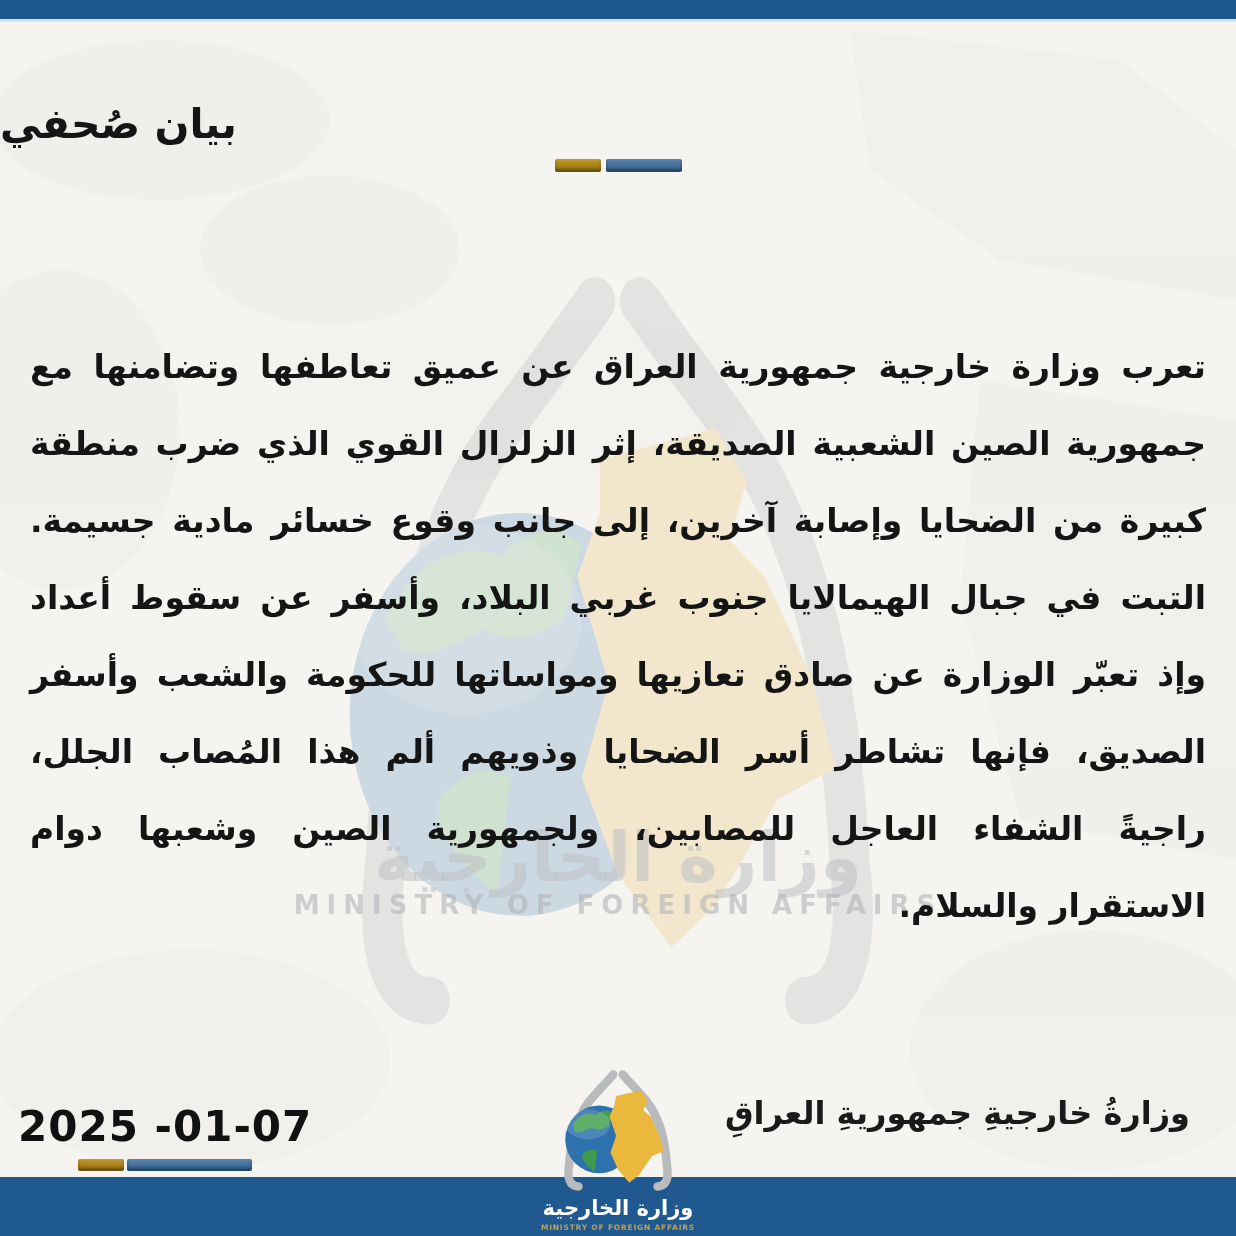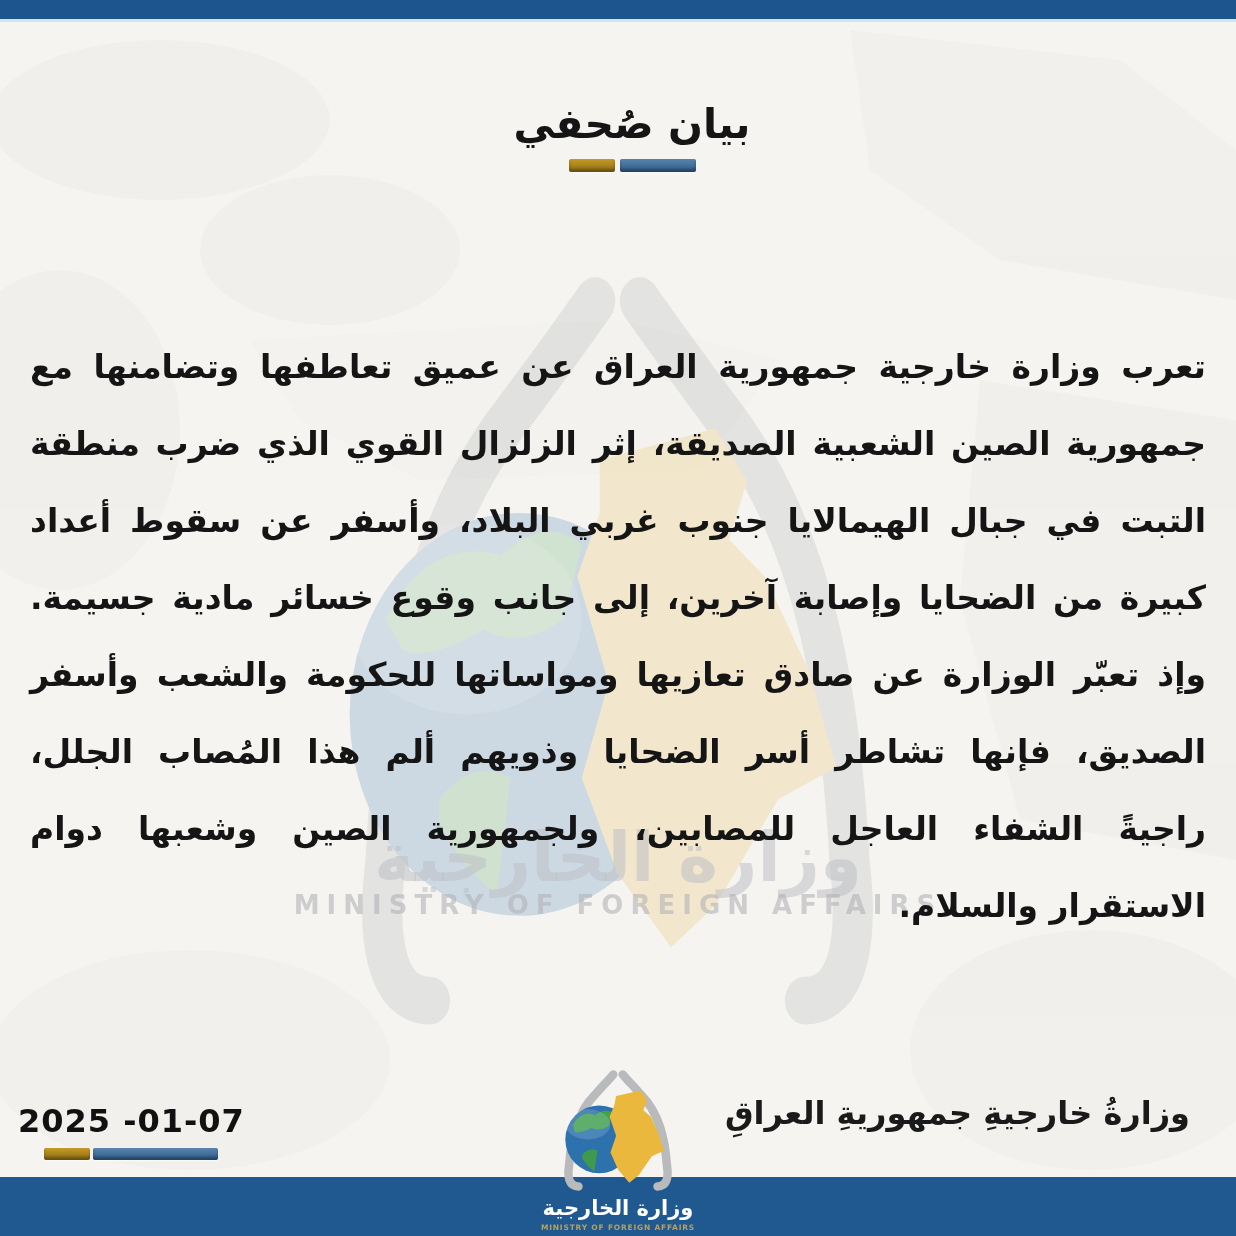"بيان صُحفي" .title-block { padding-left: 28px -> none; text-align: center -> none }
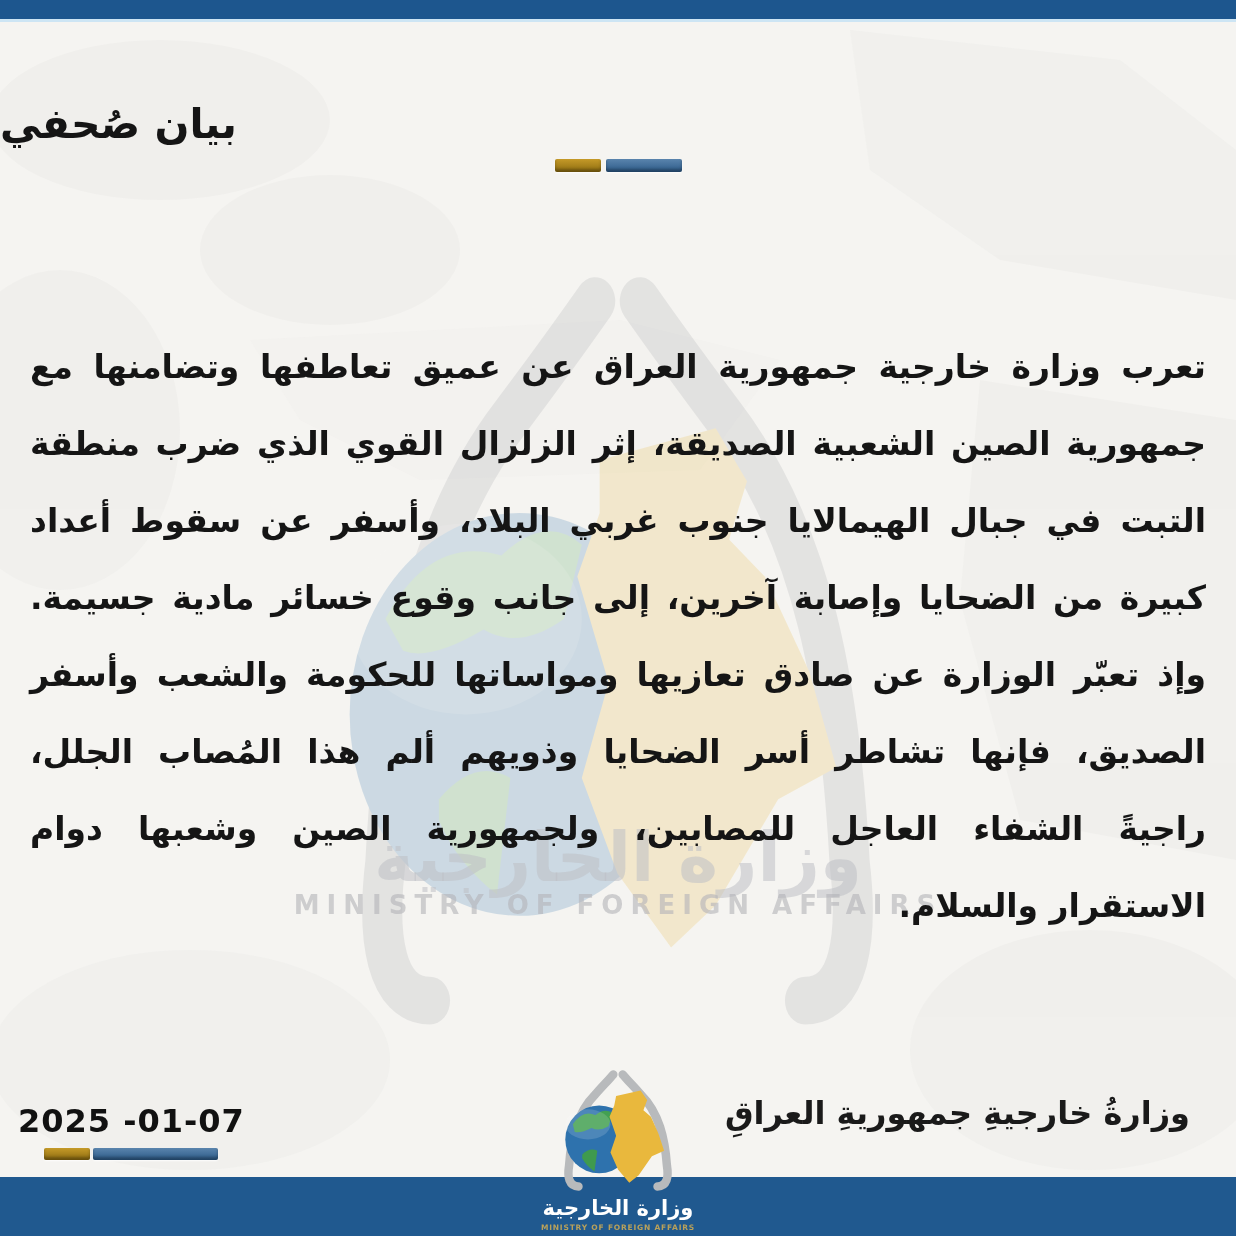"التبت في جبال الهيمالايا جنوب" div.line { order: before "كبيرة من الضحايا وإصابة آخرين،" -> after "كبيرة من الضحايا وإصابة آخرين،" }
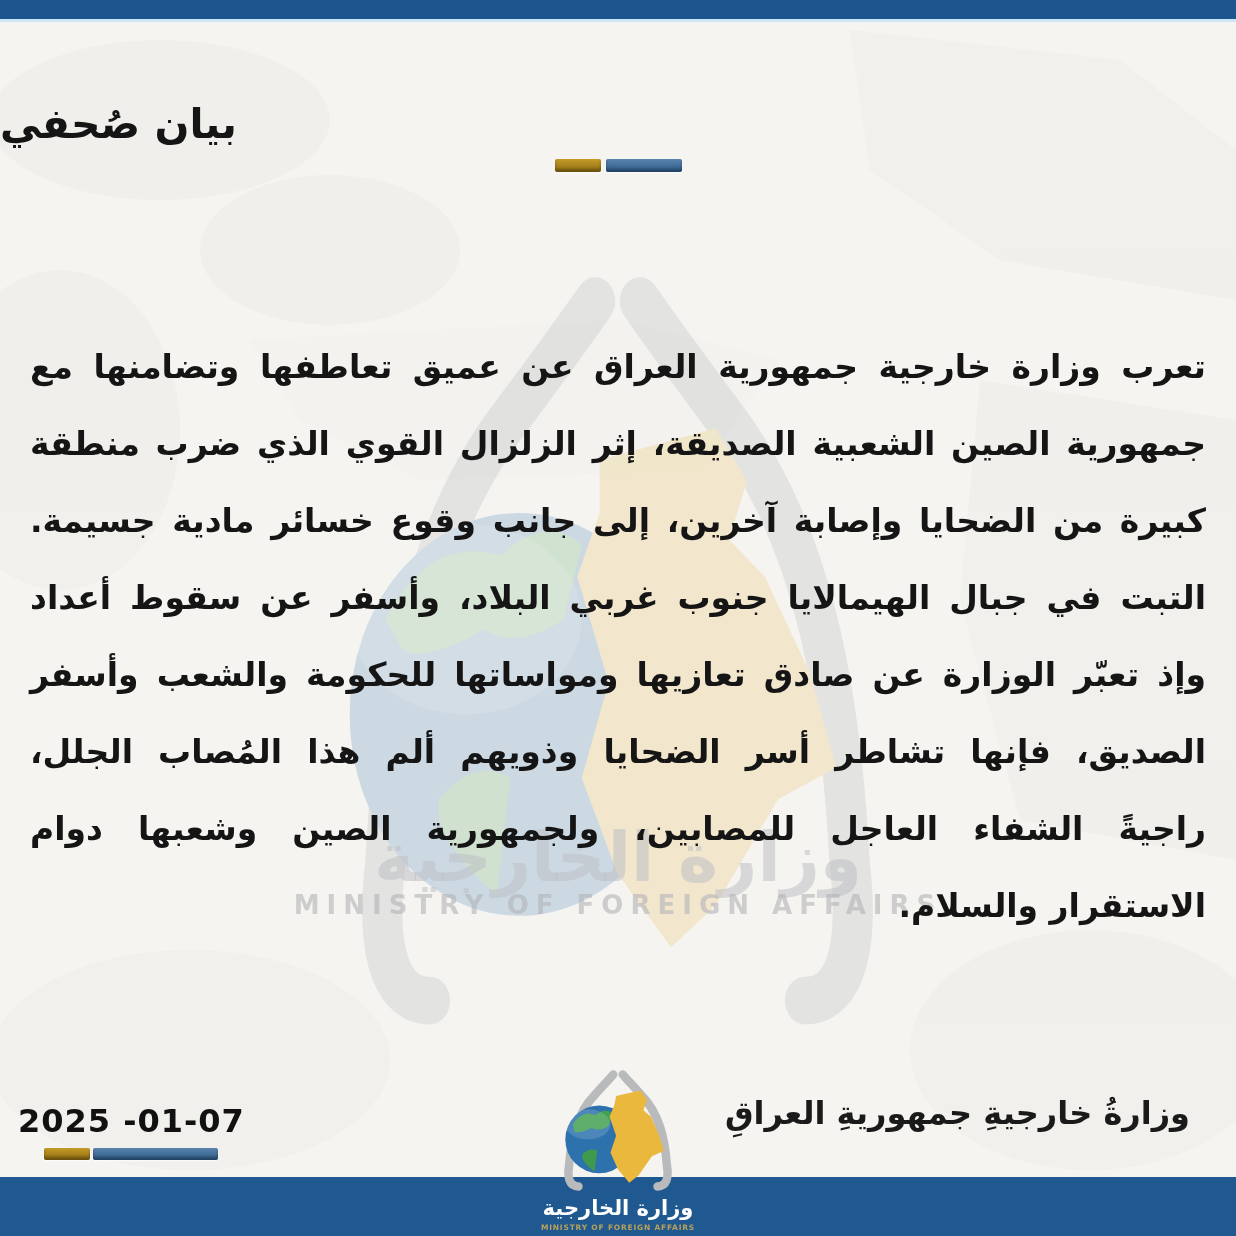"2025 -01-07" .date-text { font-size: 32px -> 42px }
